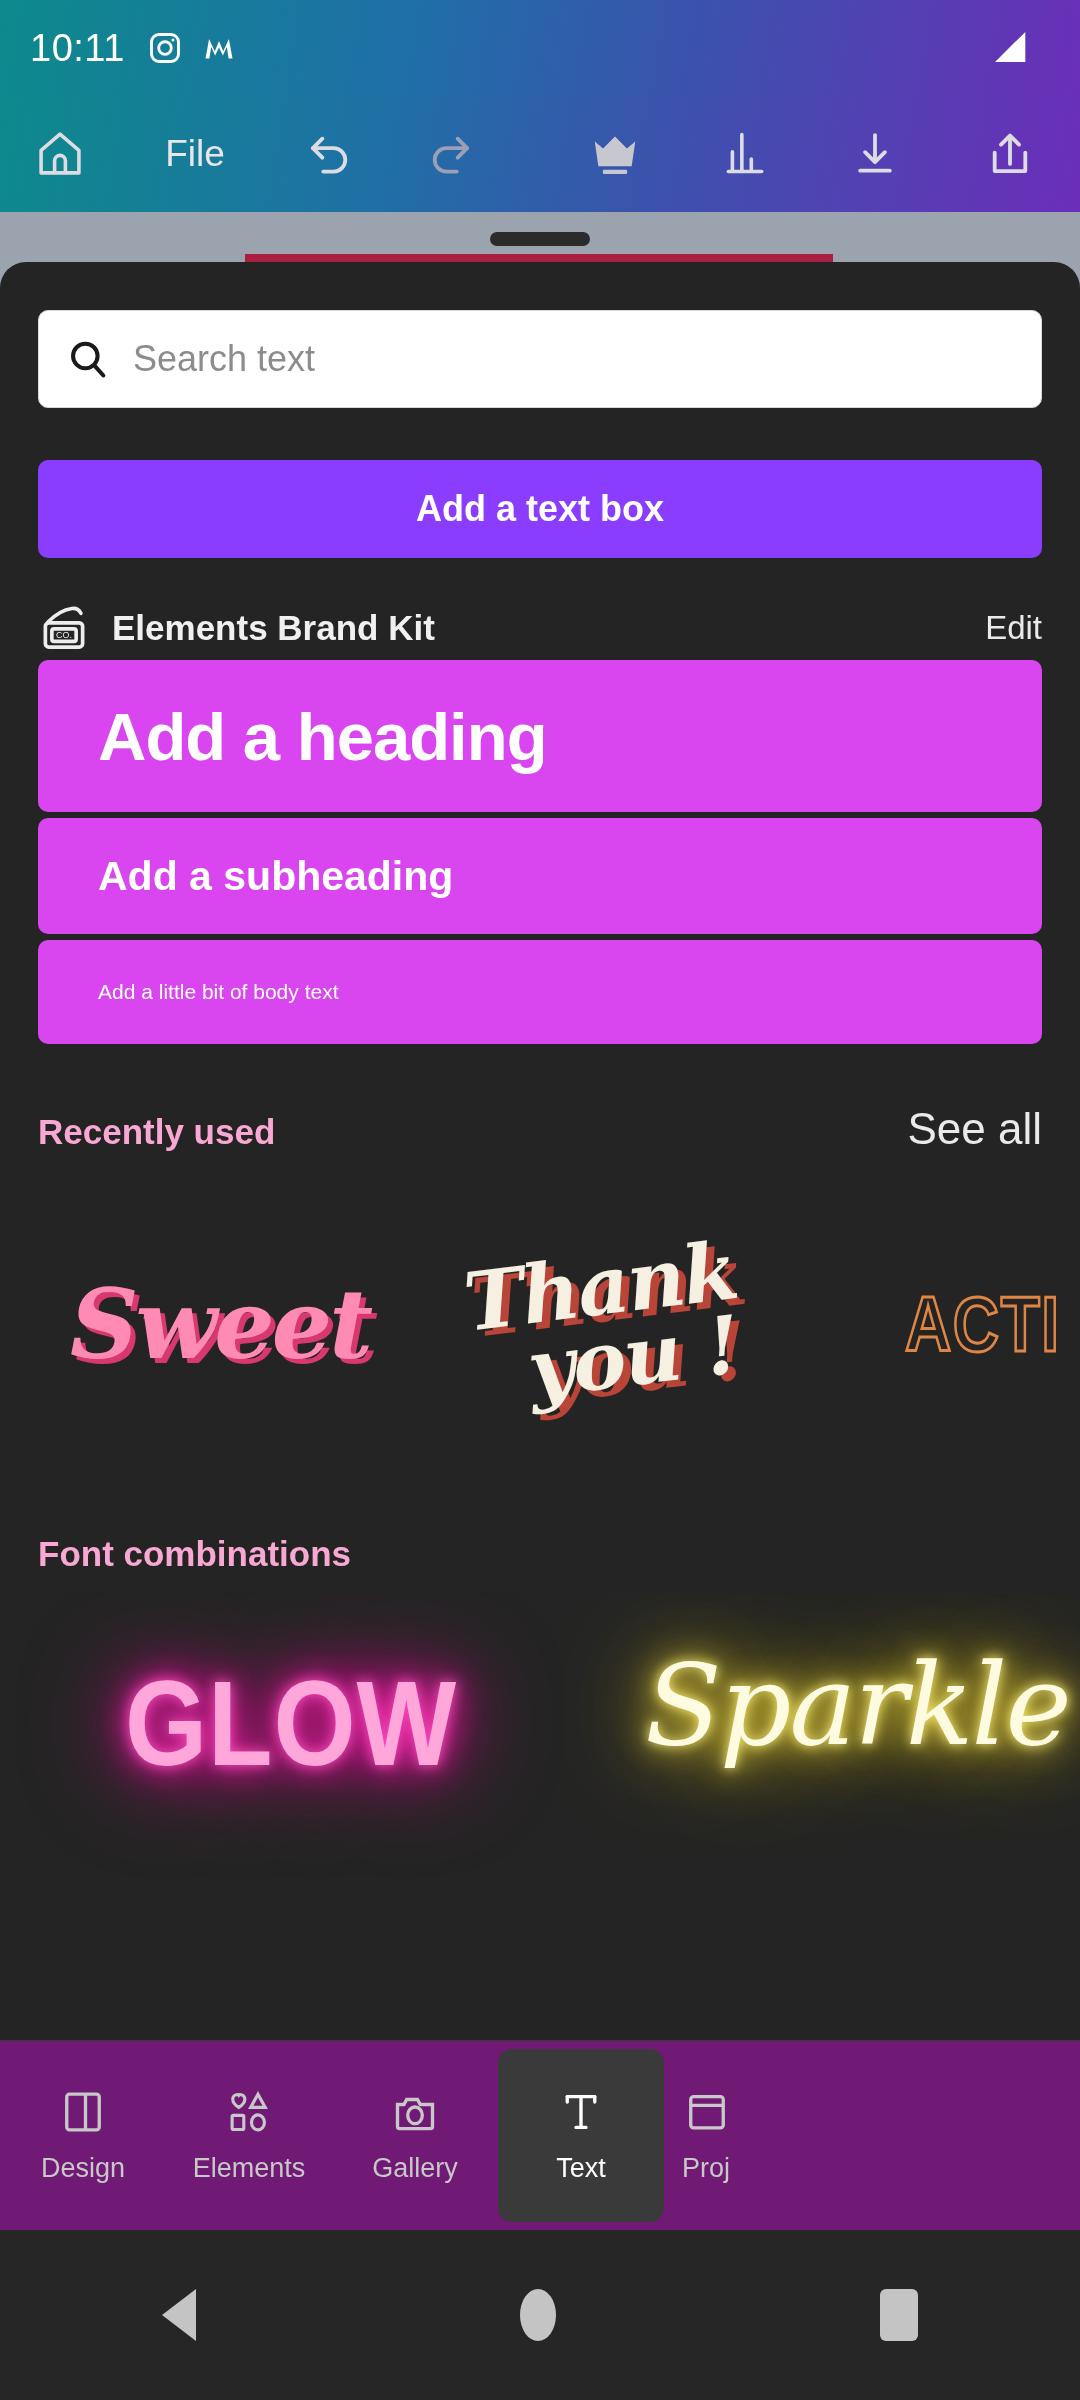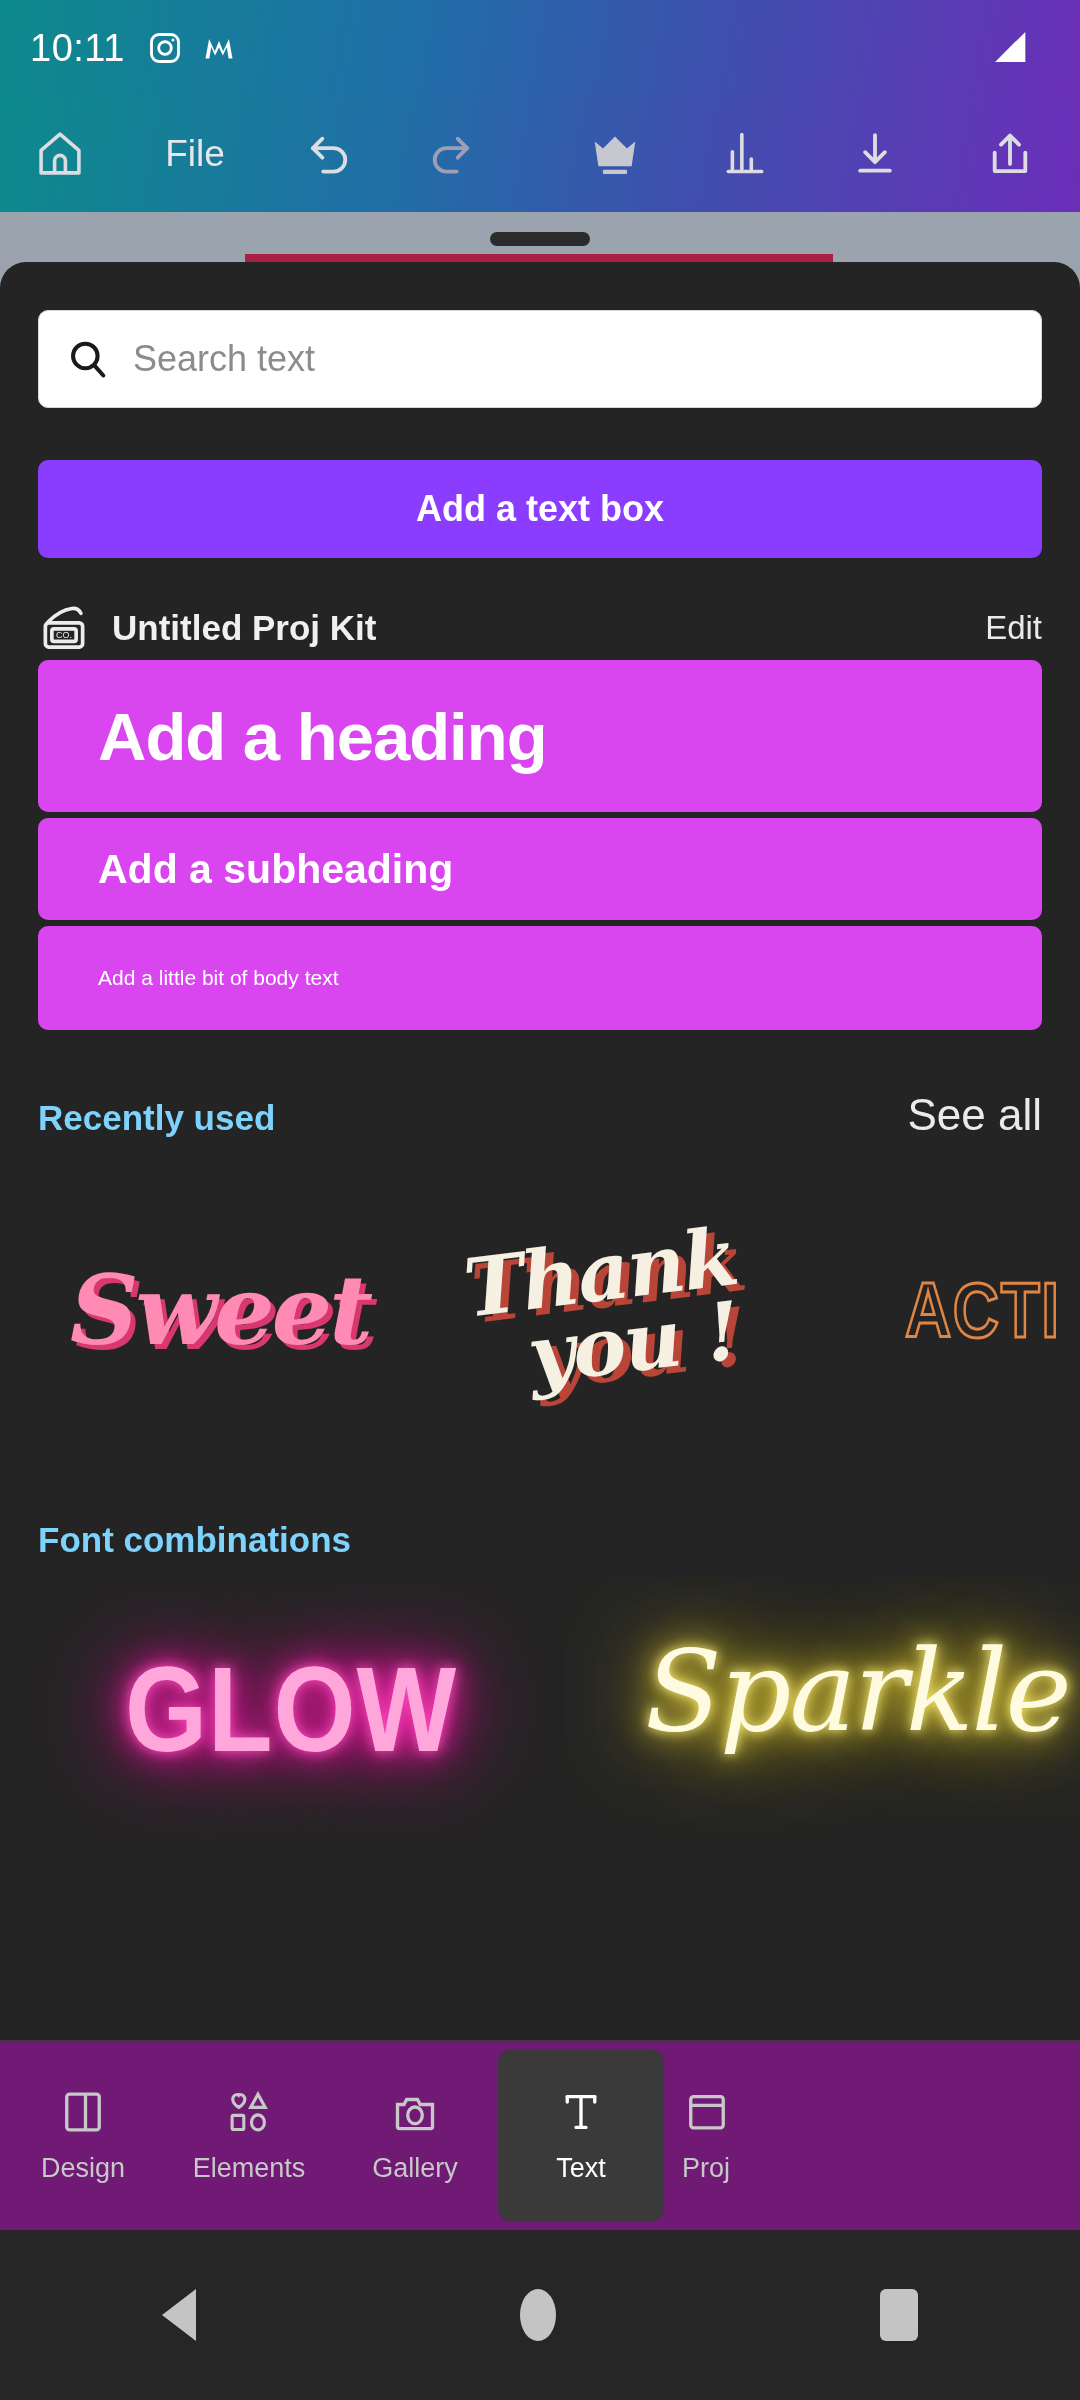"Untitled Proj Kit" span.bk-title { text: Untitled Proj -> Elements Brand }
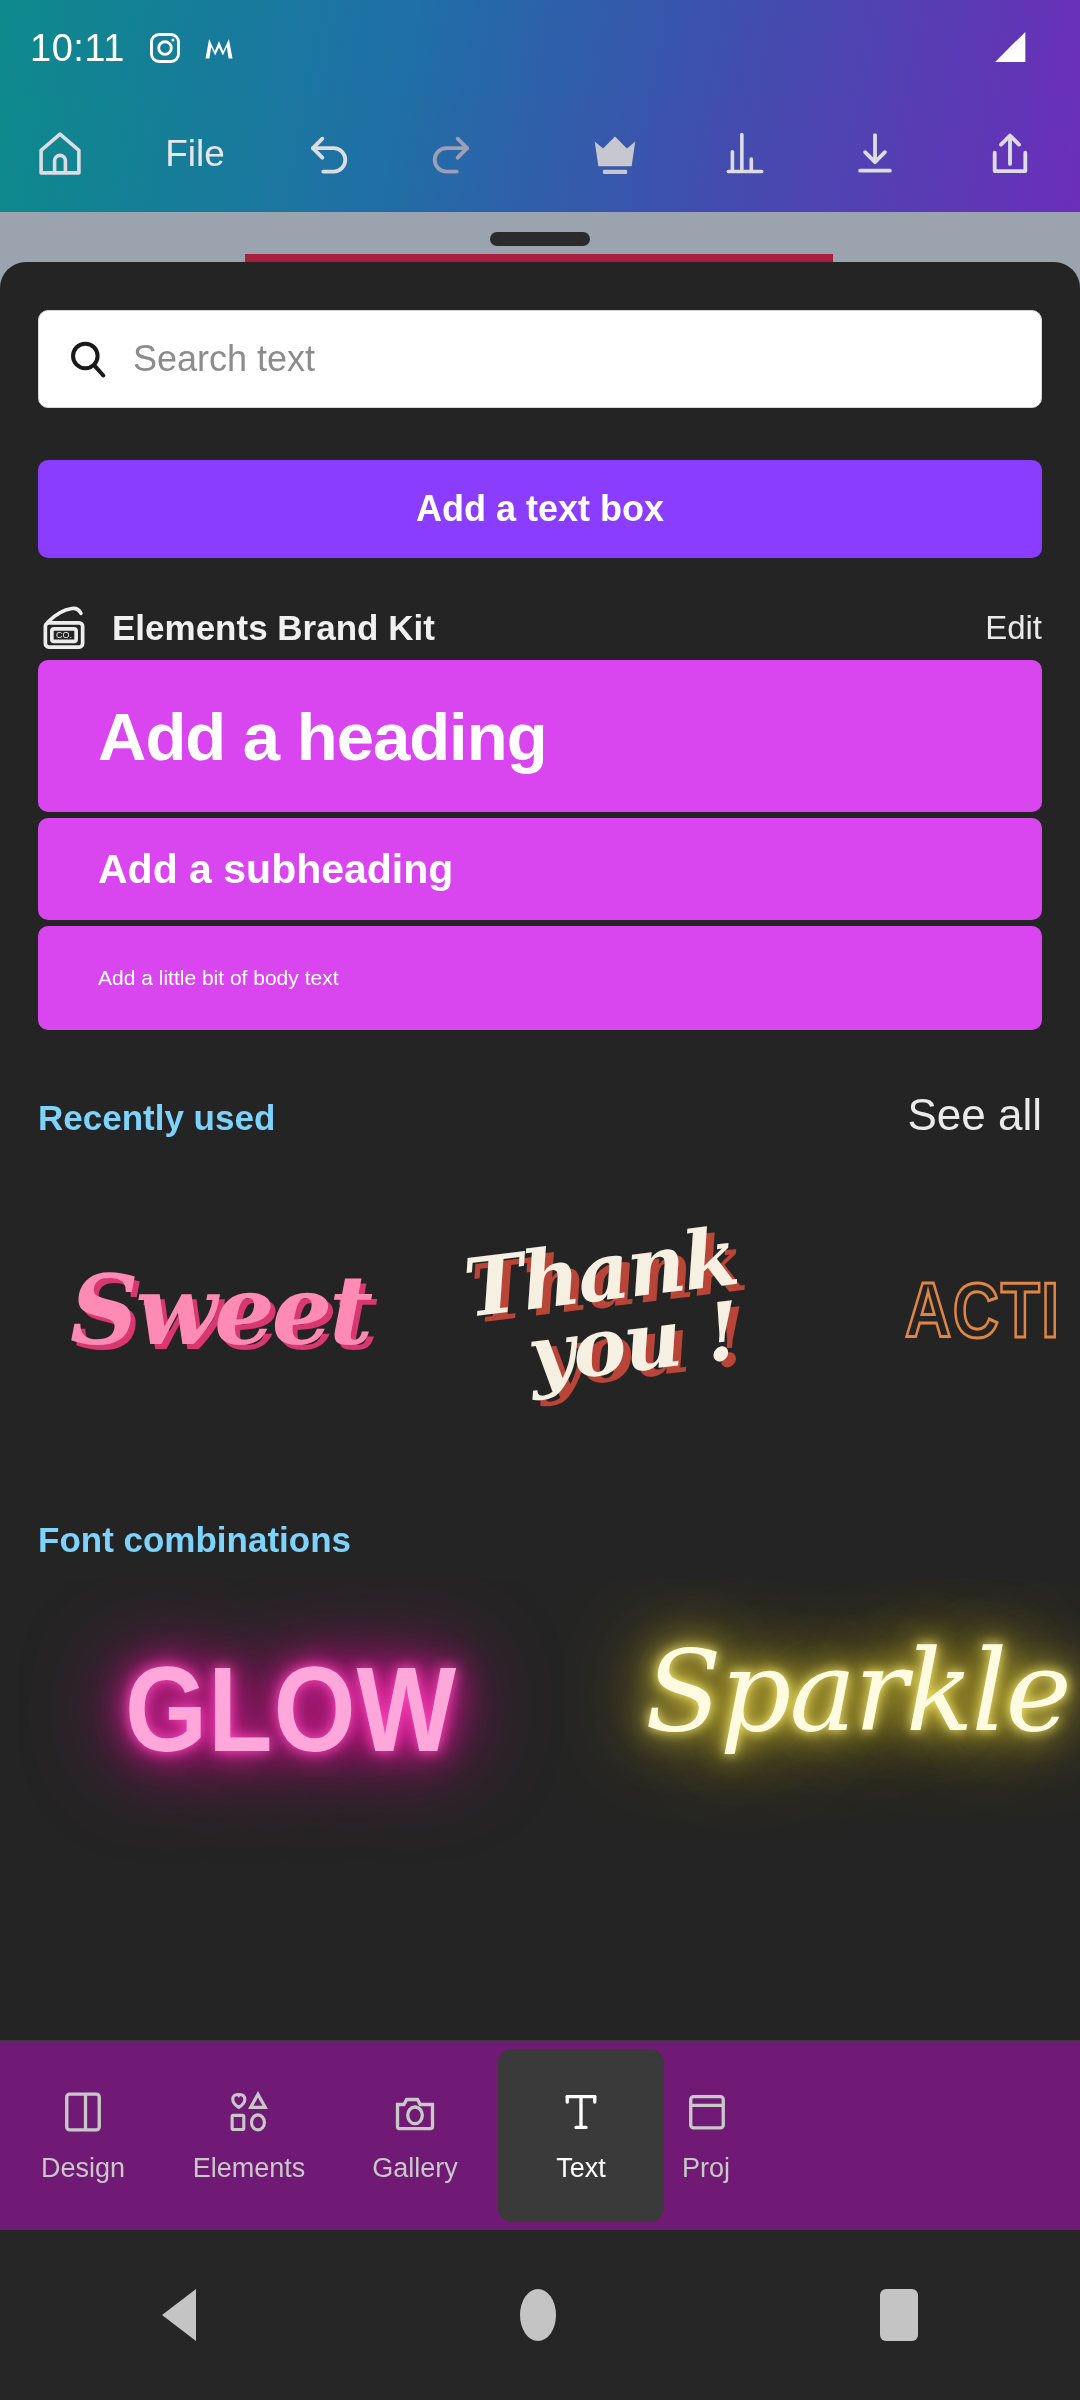"Add a subheading" #preset-sub { height: 102px -> 116px }
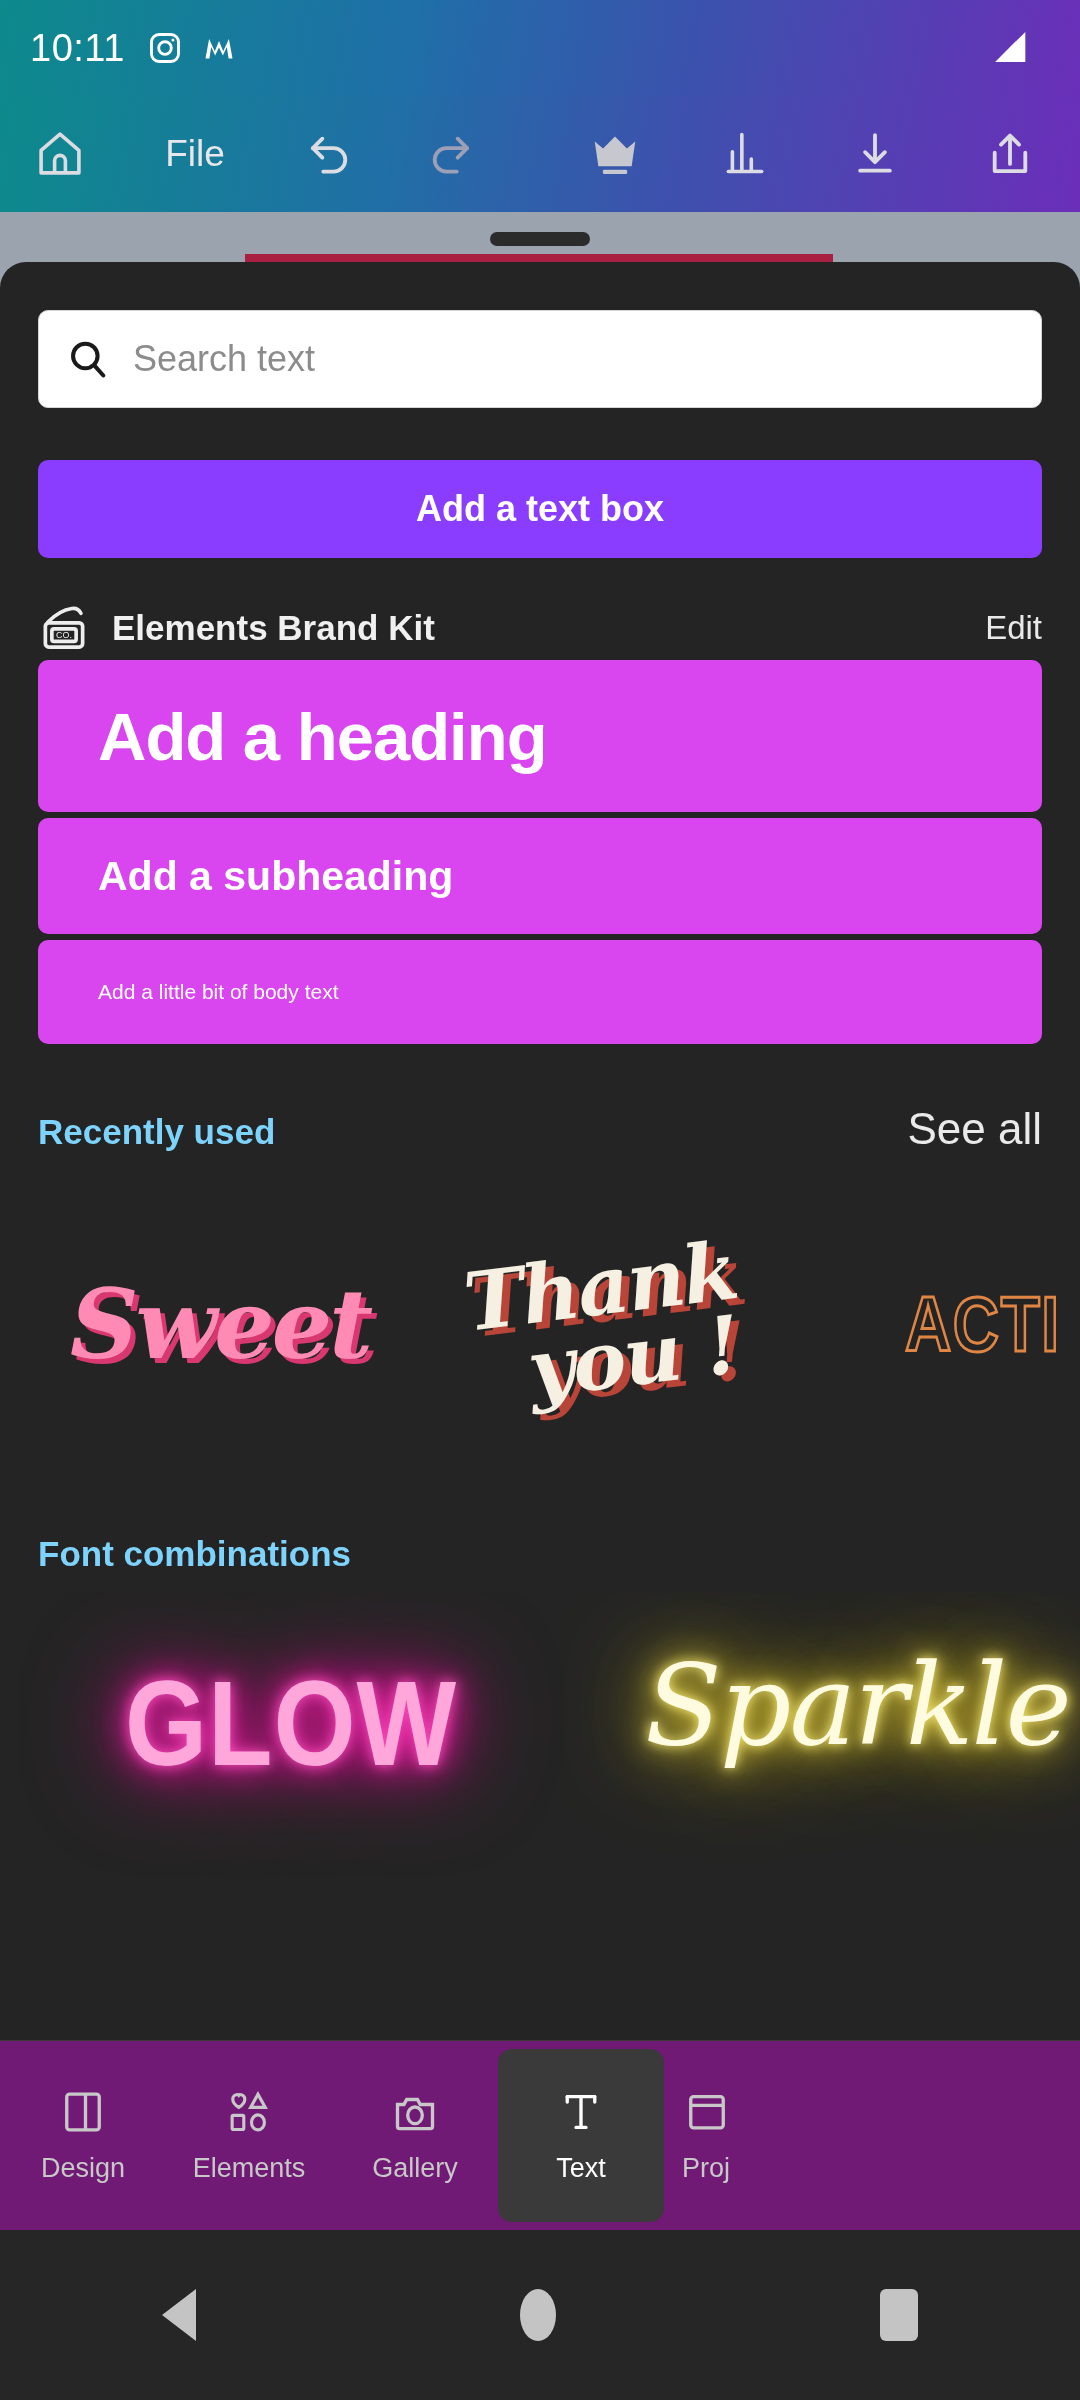"Recently used" .sec-head .t { color: #7dd3fc -> #f9a8d4 }
